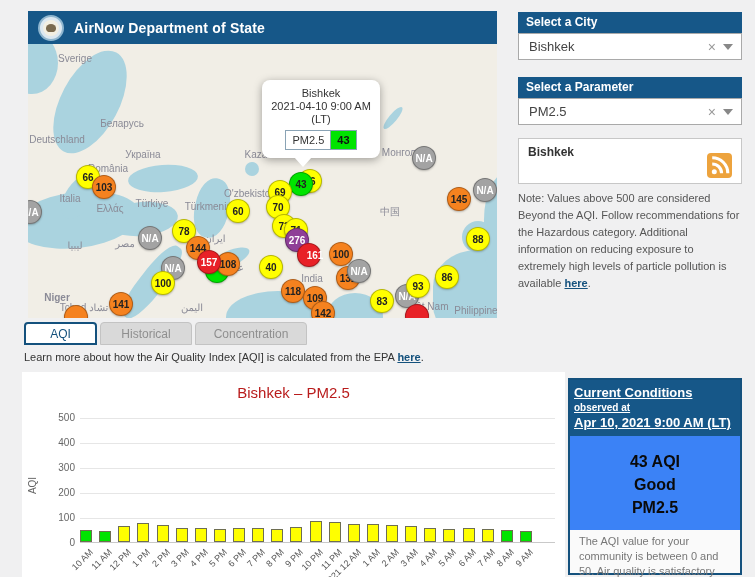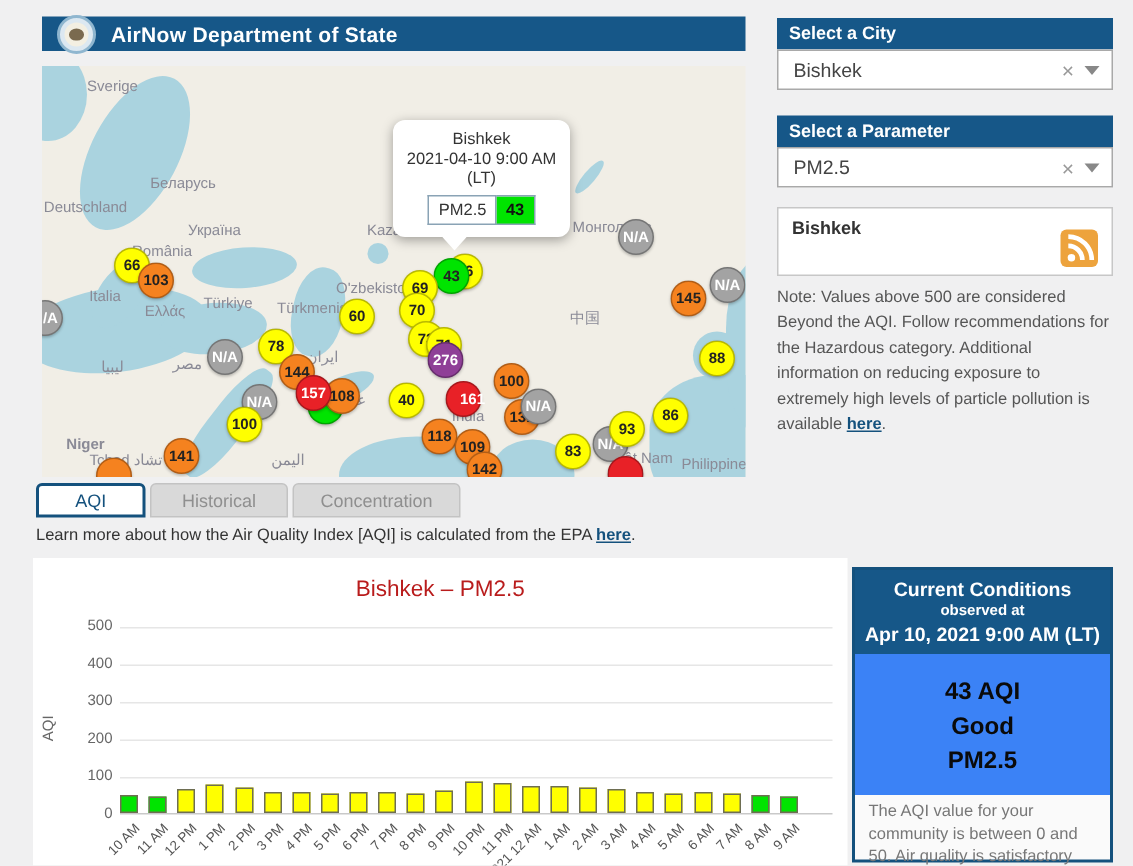"AirNow Department of State" .app-header { height: 23px -> 33px }
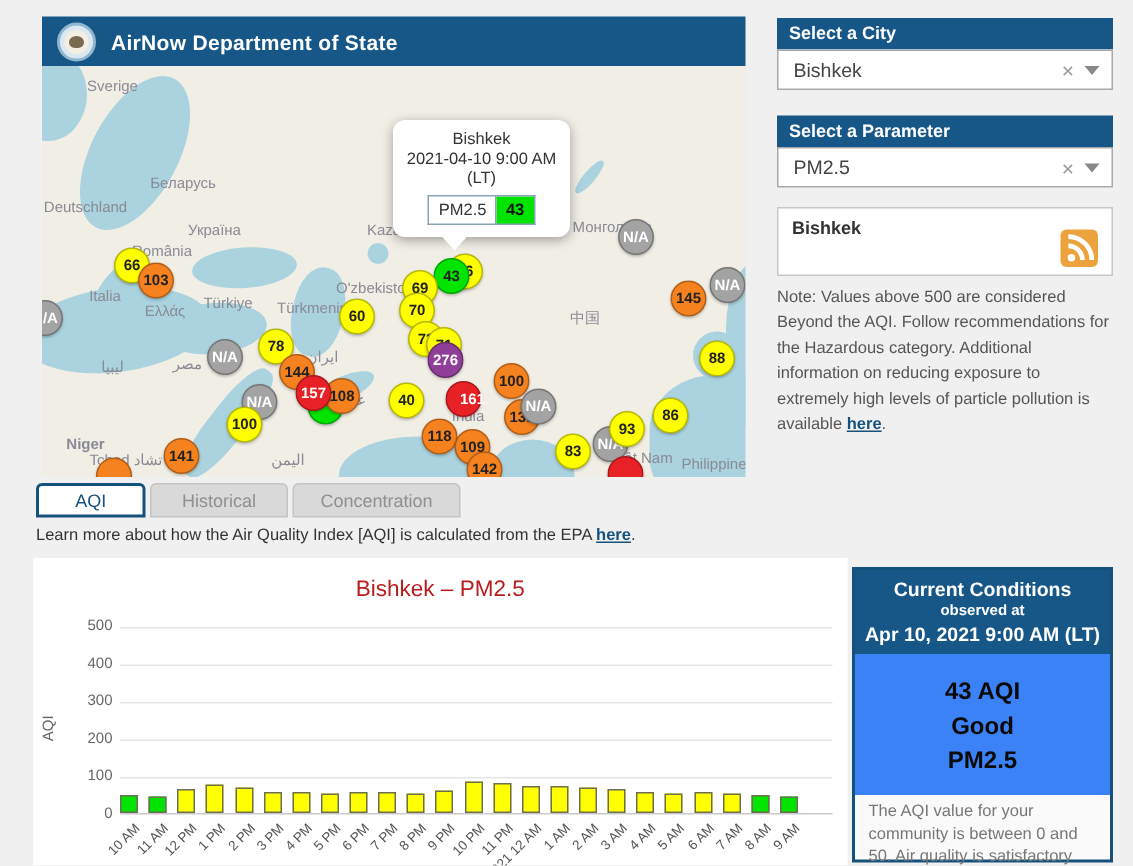"161" div.marker { top: 210px -> 199px }
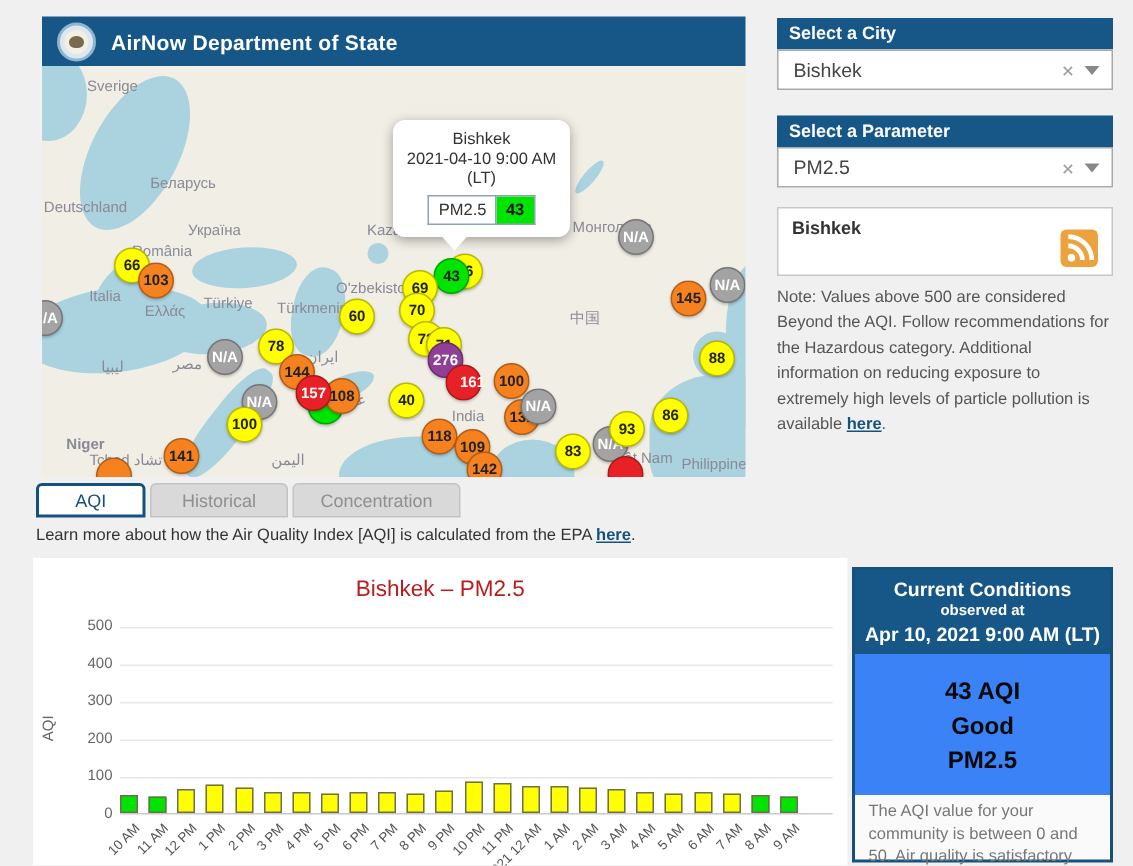"Current Conditions" .cond-header { text-align: center -> none; text-decoration: none -> underline }
